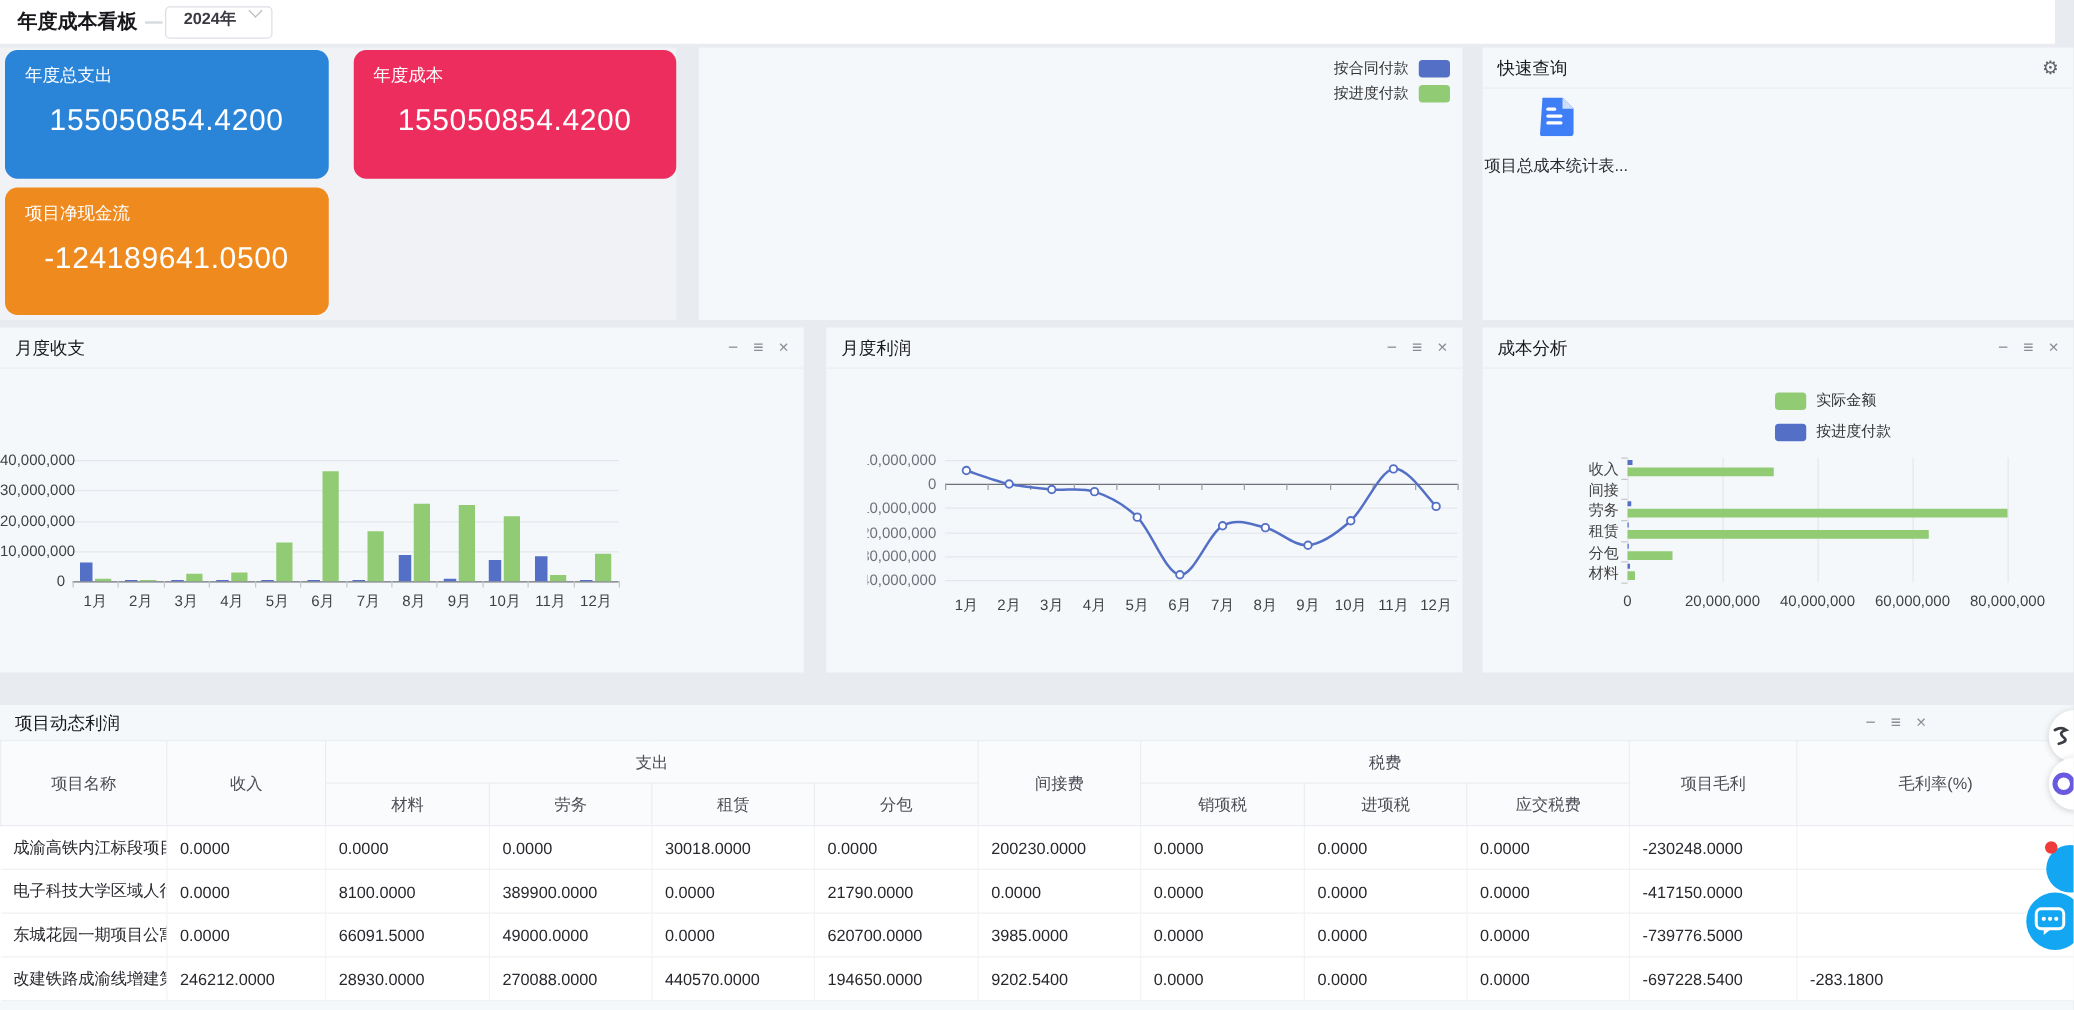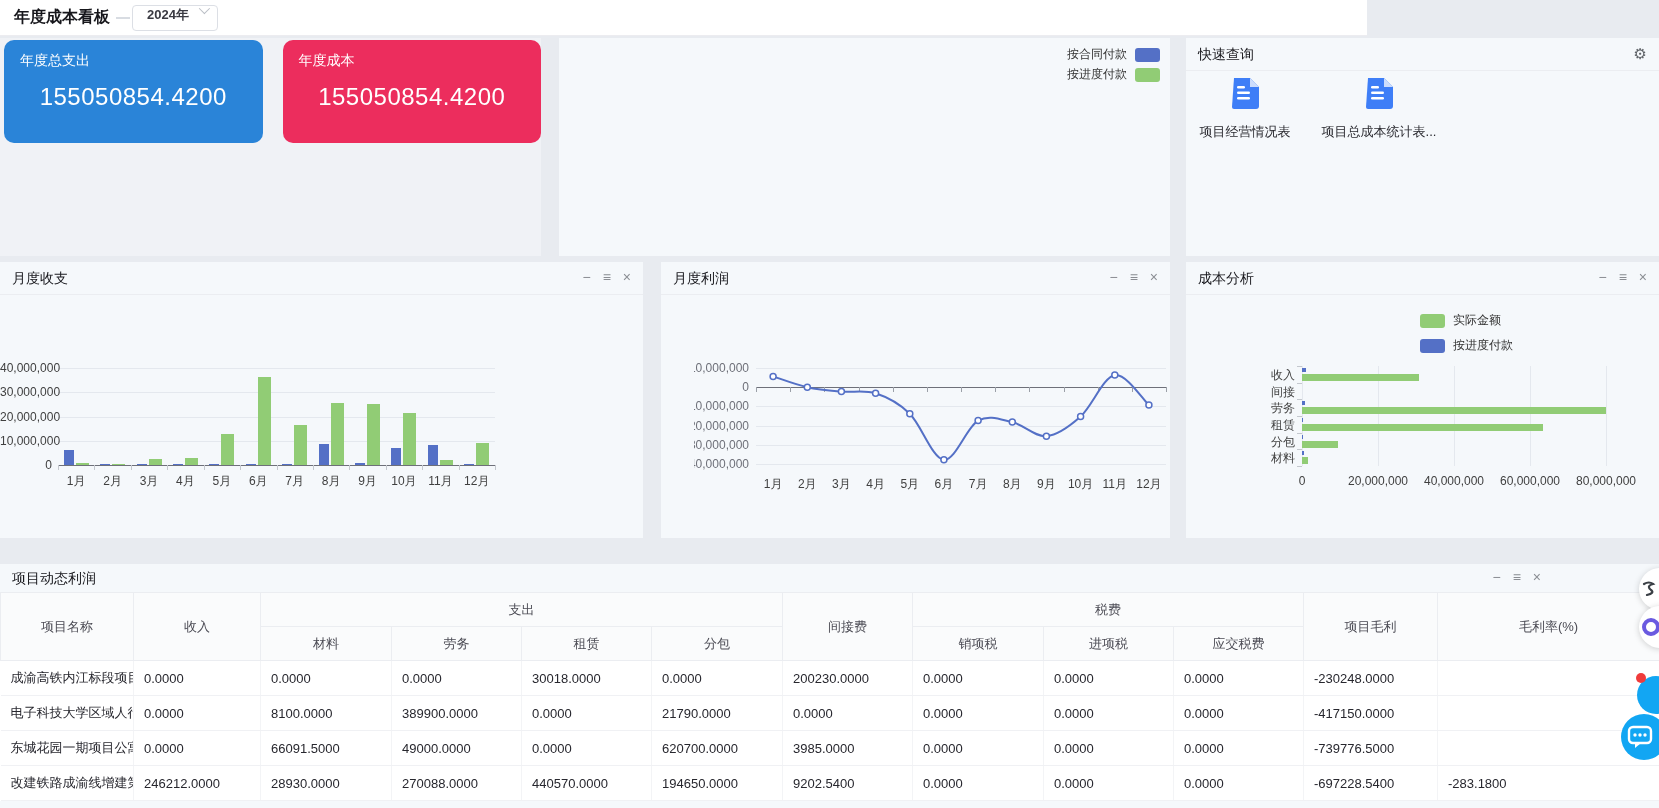"年度成本看板" .topbar { width: 1367px -> 1644px }
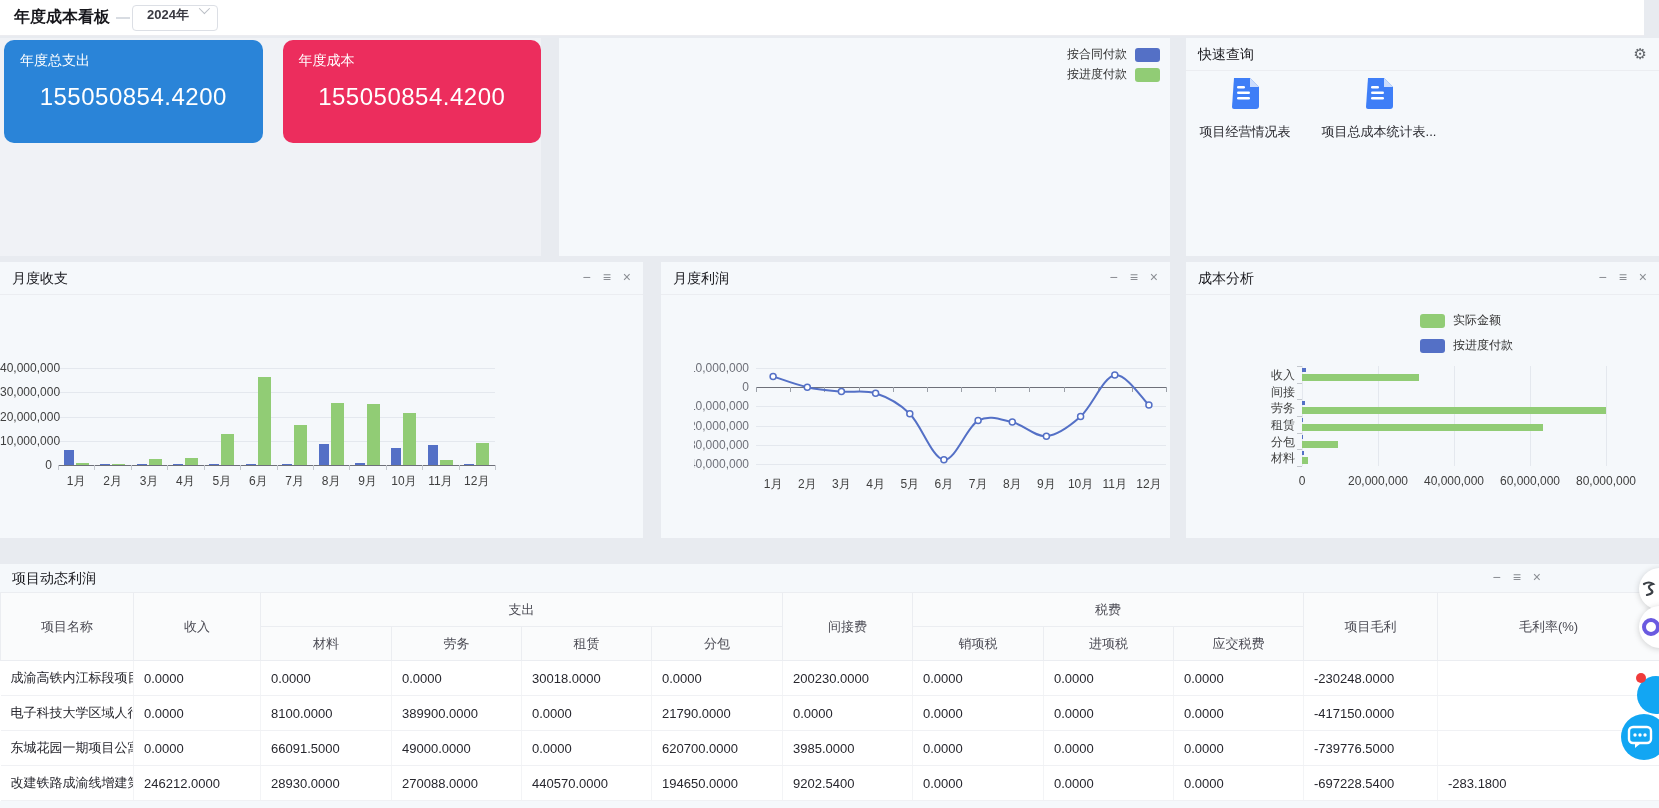"项目经营情况表" div.qq-item { html: <div> <div><svg> <path></path> <path></path> <rect></rect> <rect></rect> <rect></rect> </svg></div> <div>项目经营情况表</div> </div> -> none }
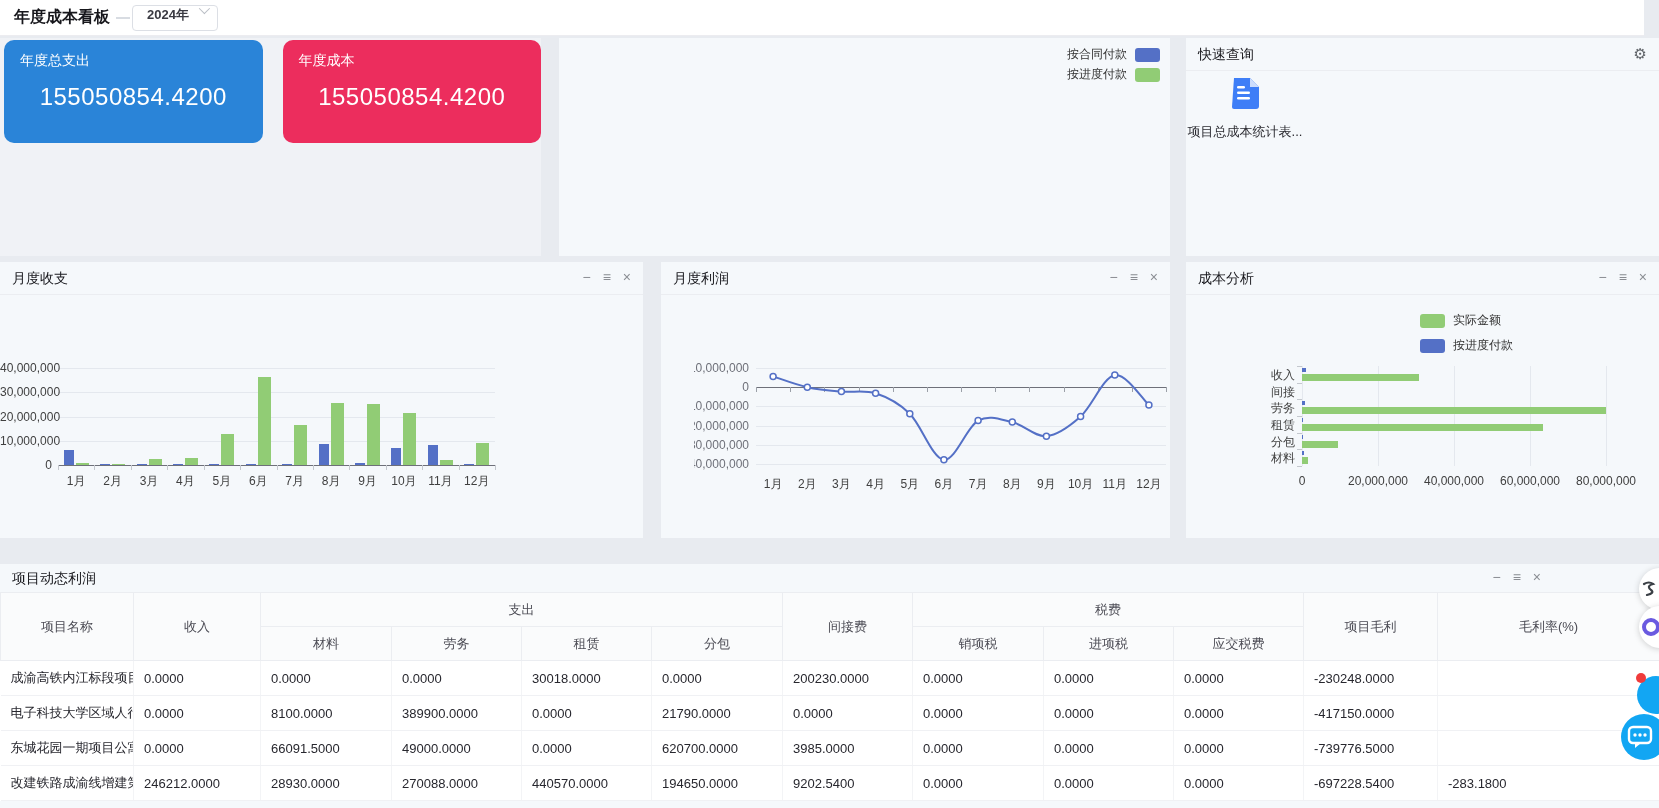"项目净现金流" div.kpi-card { html: none -> <div> <div>项目净现金流</div> <div>-124189641.0500</div> </div> }
